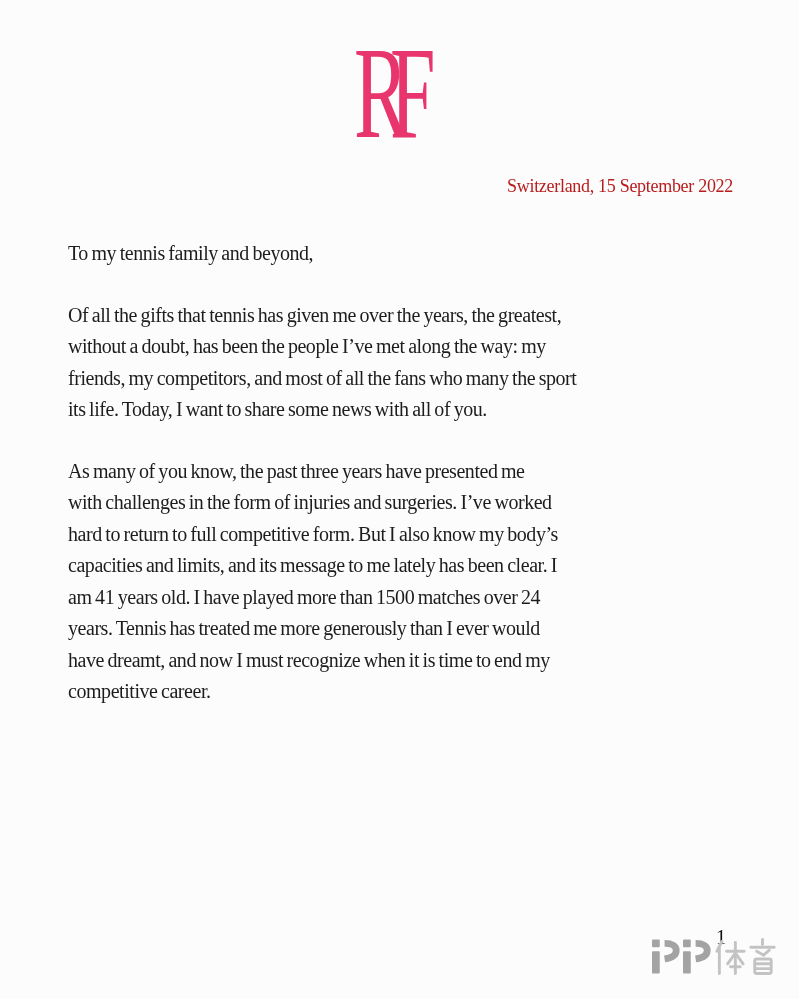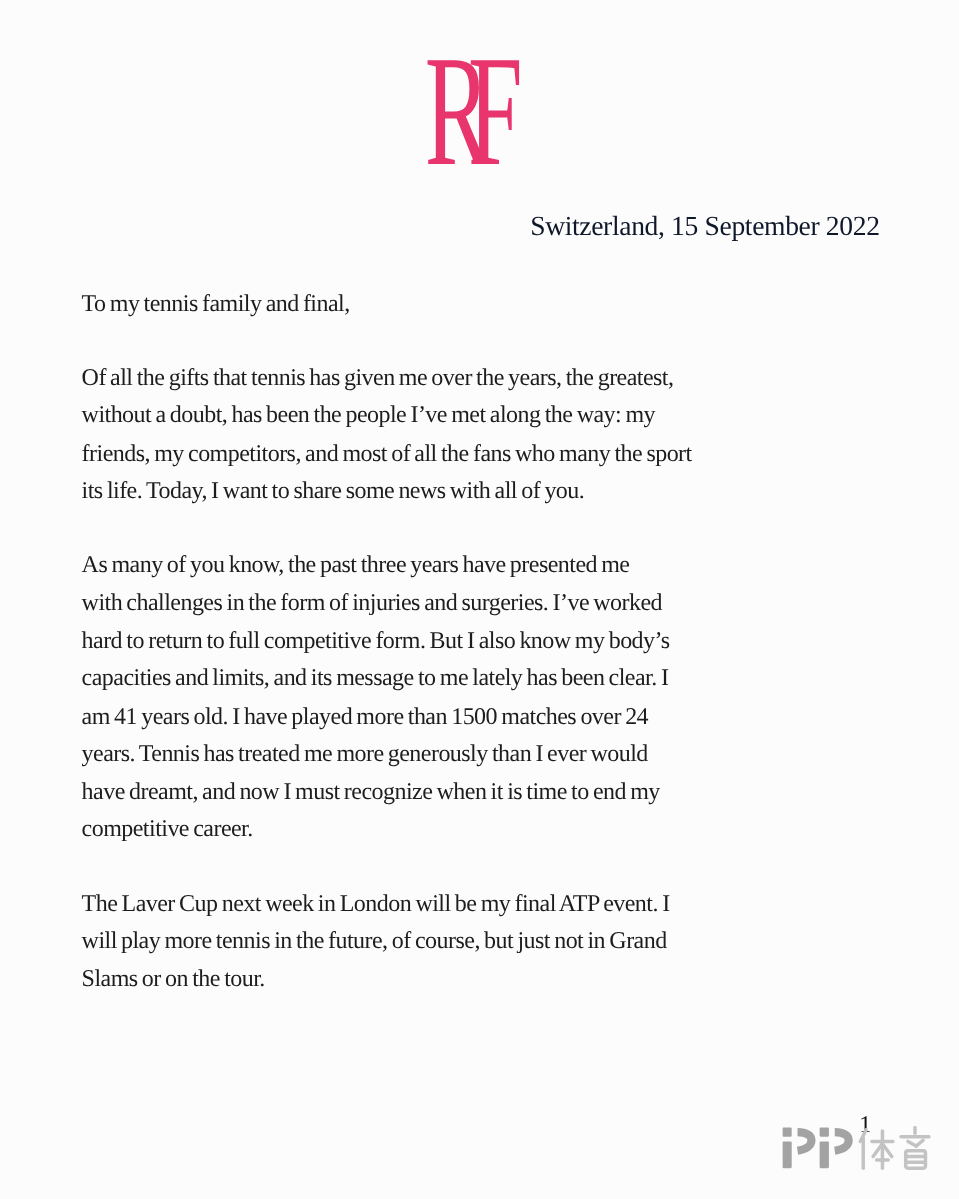"Switzerland, 15 September 2022" .dateline { color: #0f172a -> #b91c1c; font-size: 23px -> 18px }
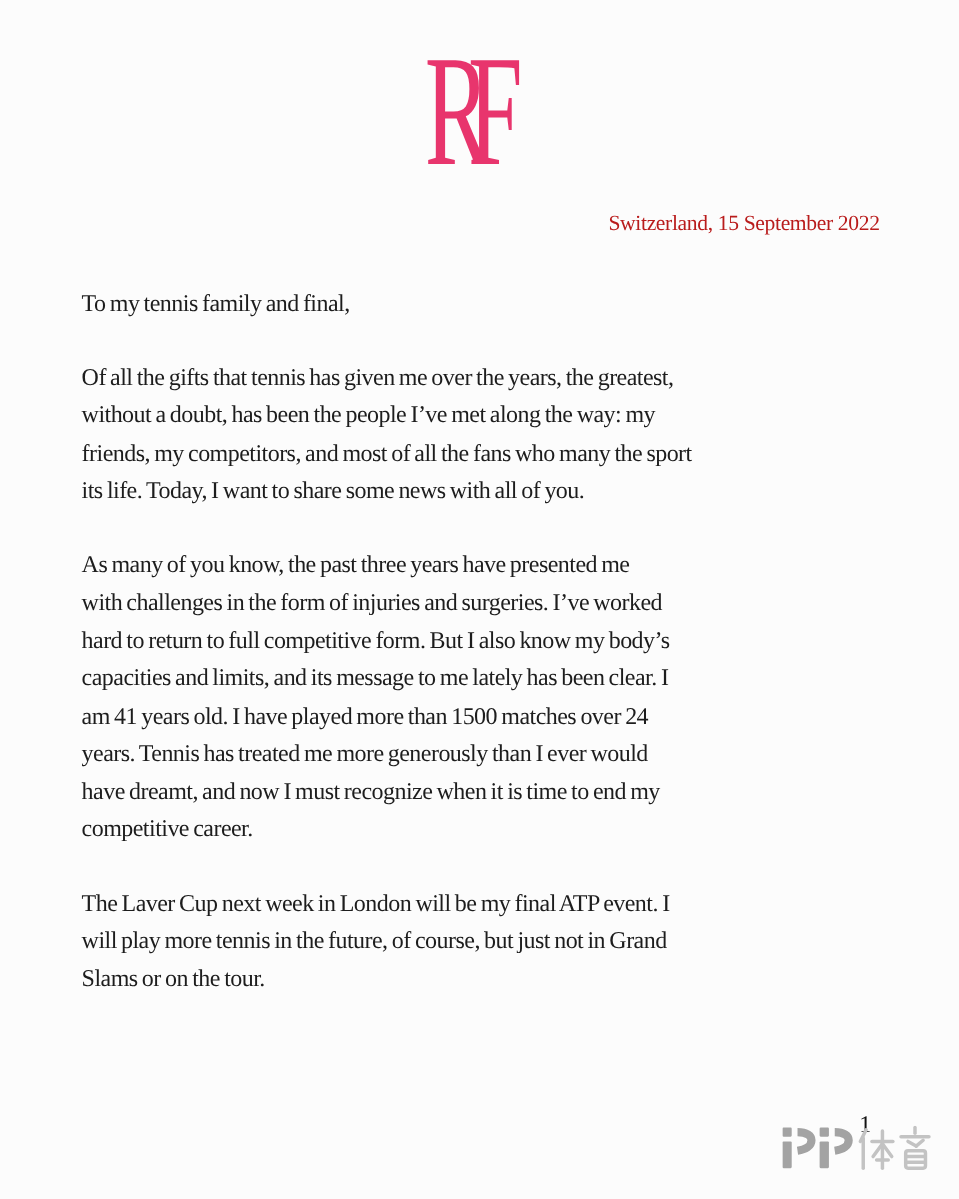"To my tennis family and" p { text: final -> beyond }
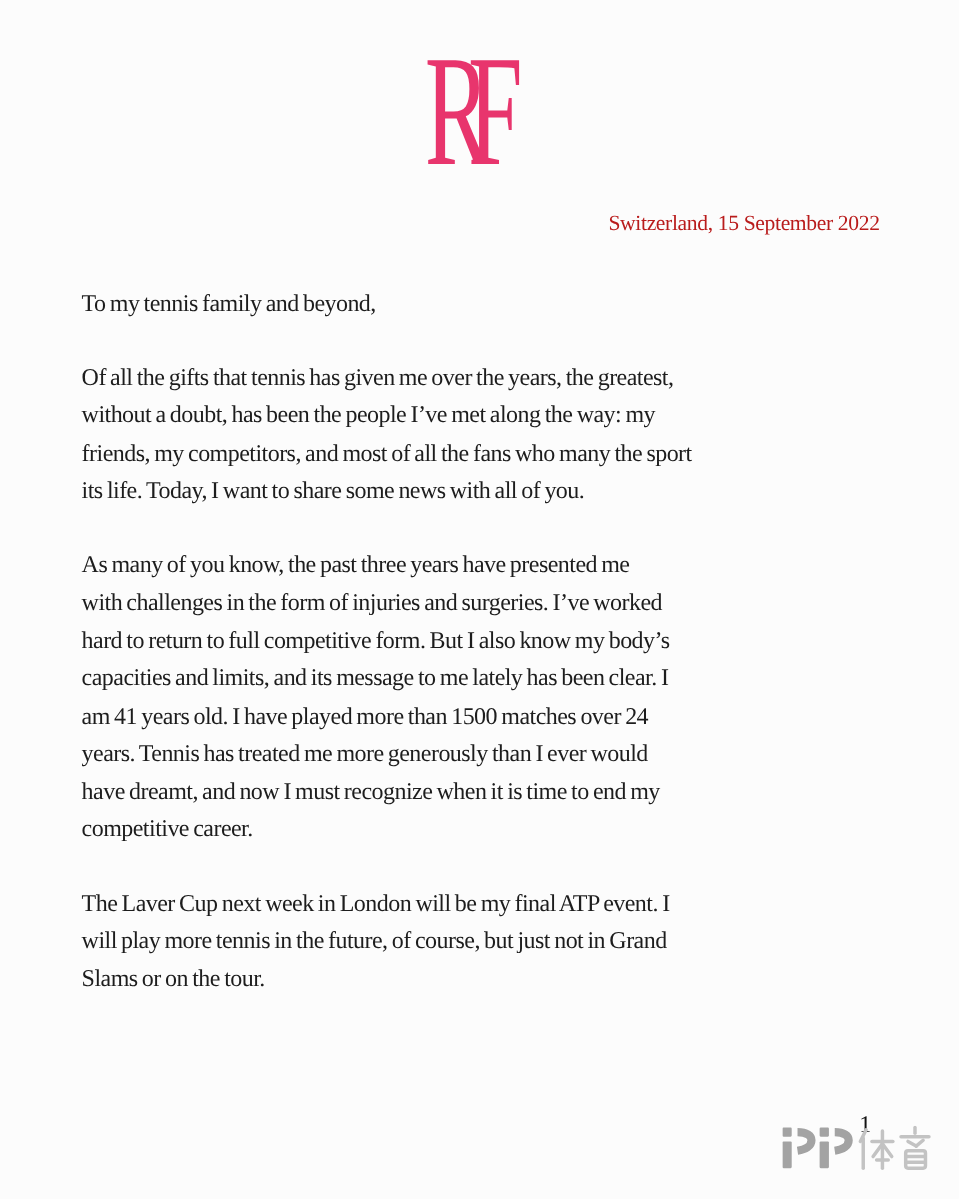"The Laver Cup next week" p { html: <p>The Laver Cup next week in London will be my final ATP event. I will play more tennis in the future, of course, but just not in Grand Slams or on the tour.</p> -> none }
